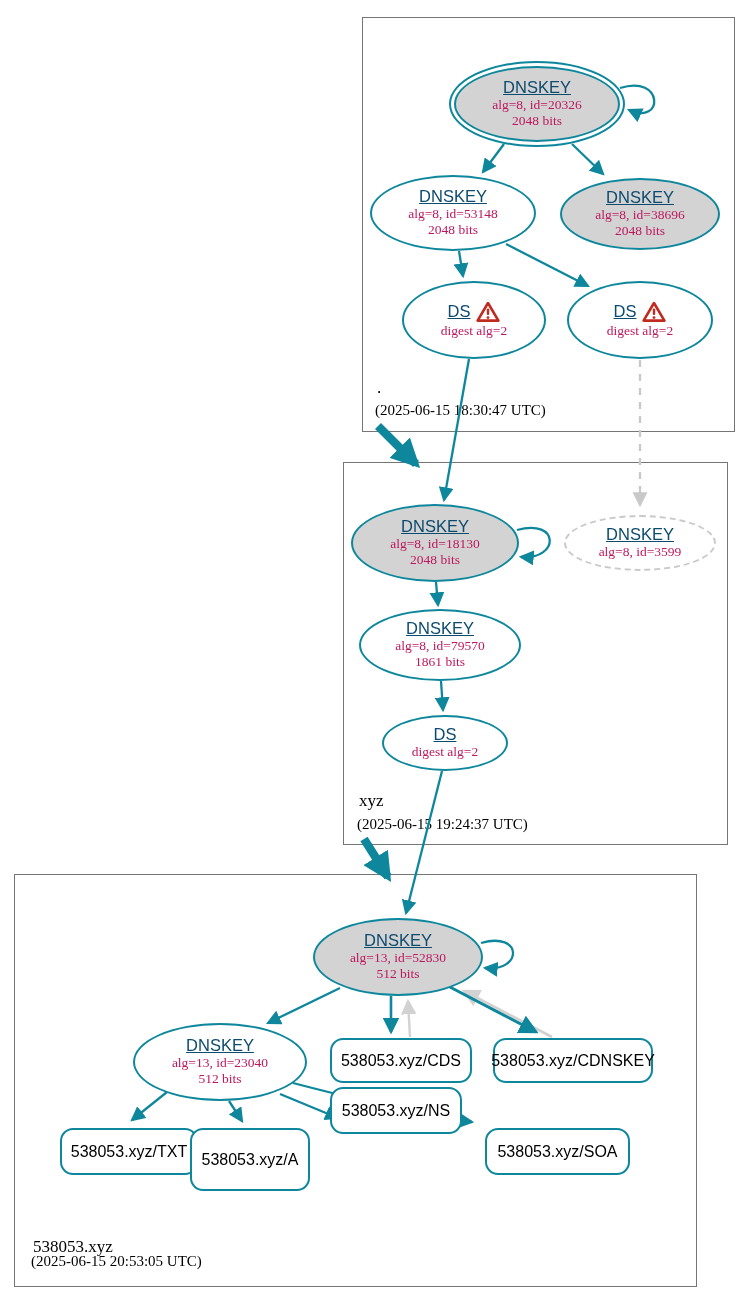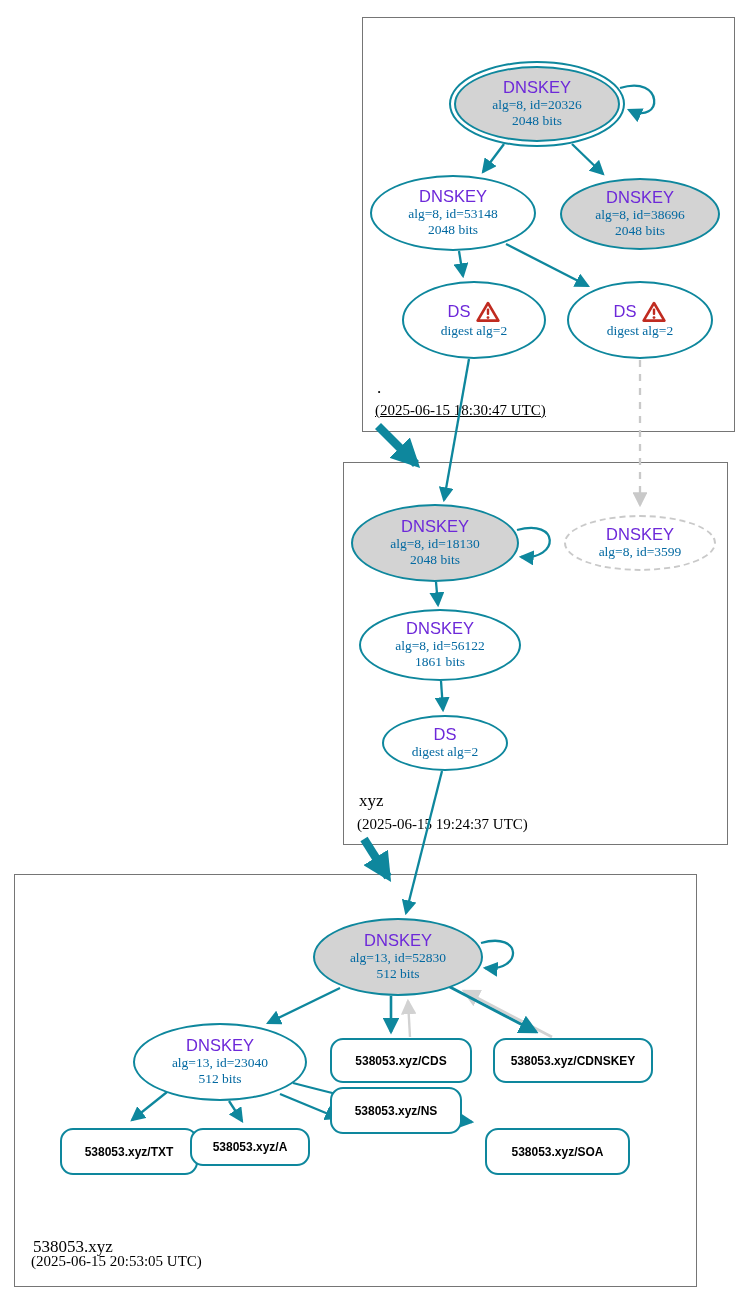"DNSKEY" .ntitle { color: #6d28d9 -> #0c4a6e; text-decoration: none -> underline }
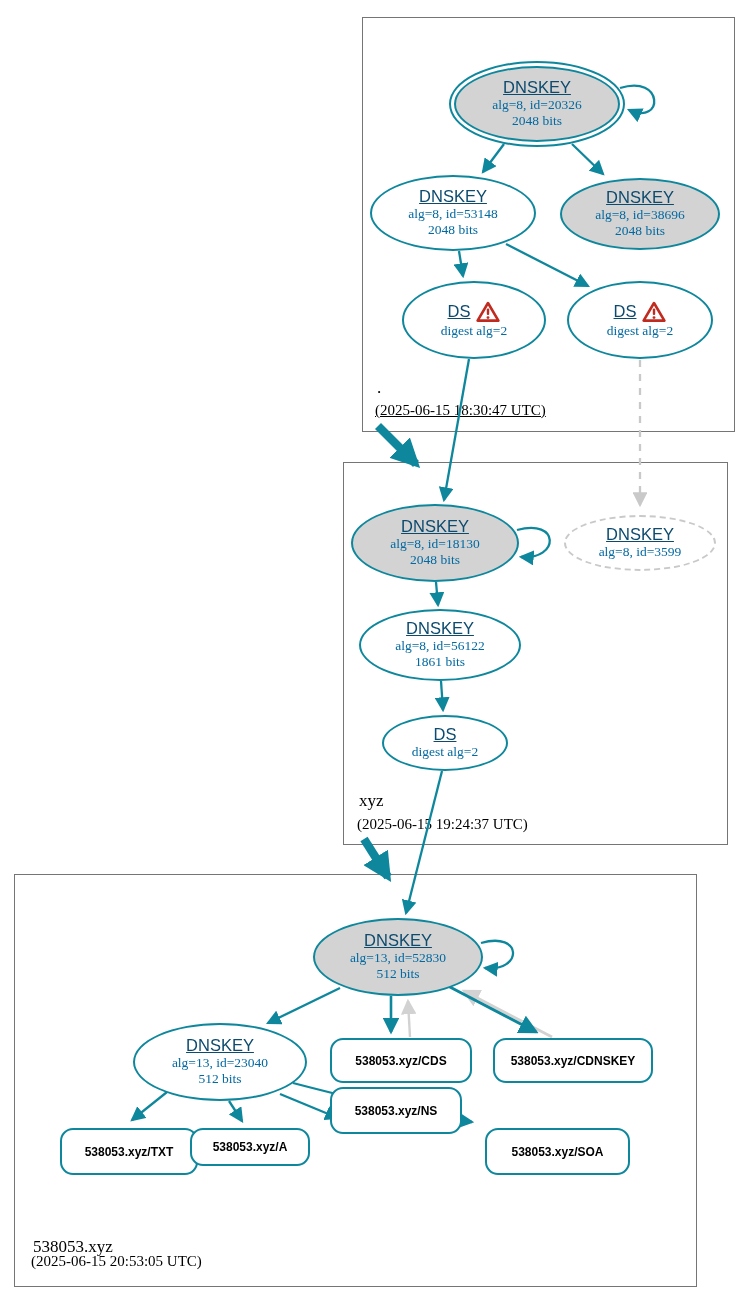"alg=8, id=20326" .nmeta { color: #0369a1 -> #be185d }
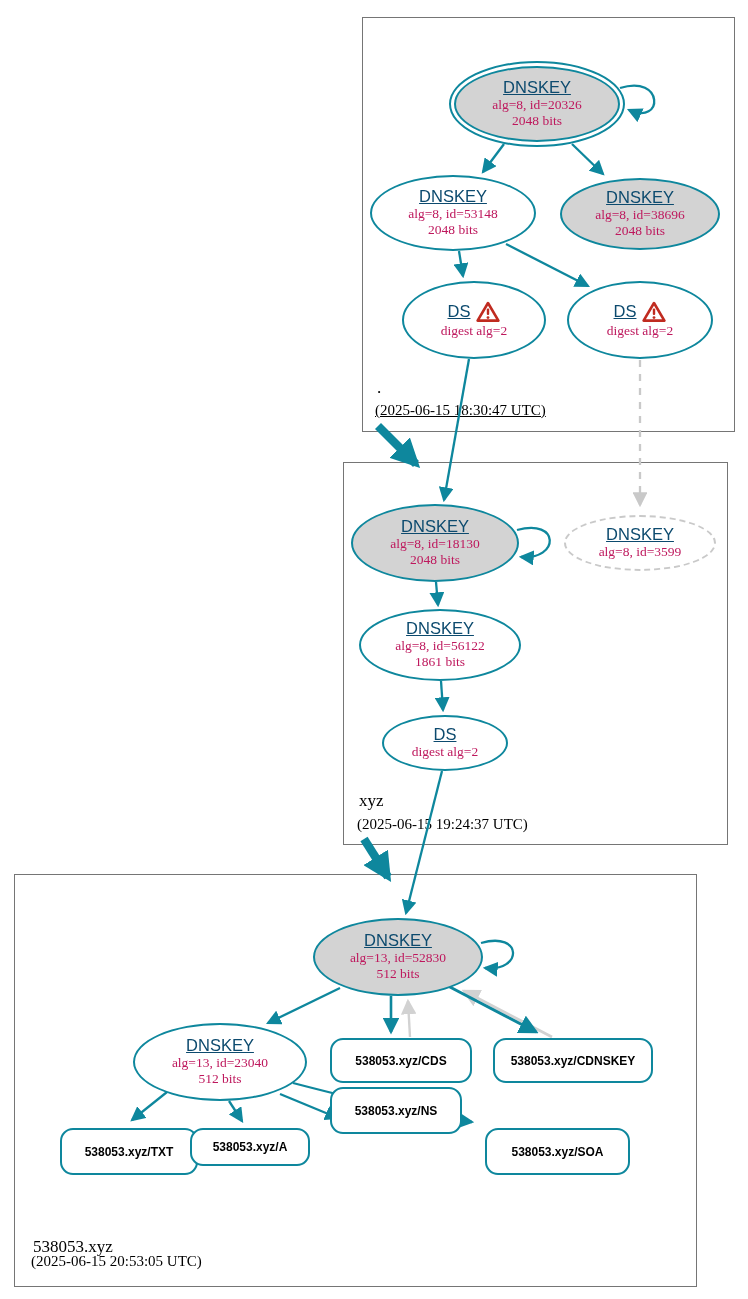"(2025-06-15 18:30:47 UTC)" div.zone-ts { text-decoration: underline -> none }
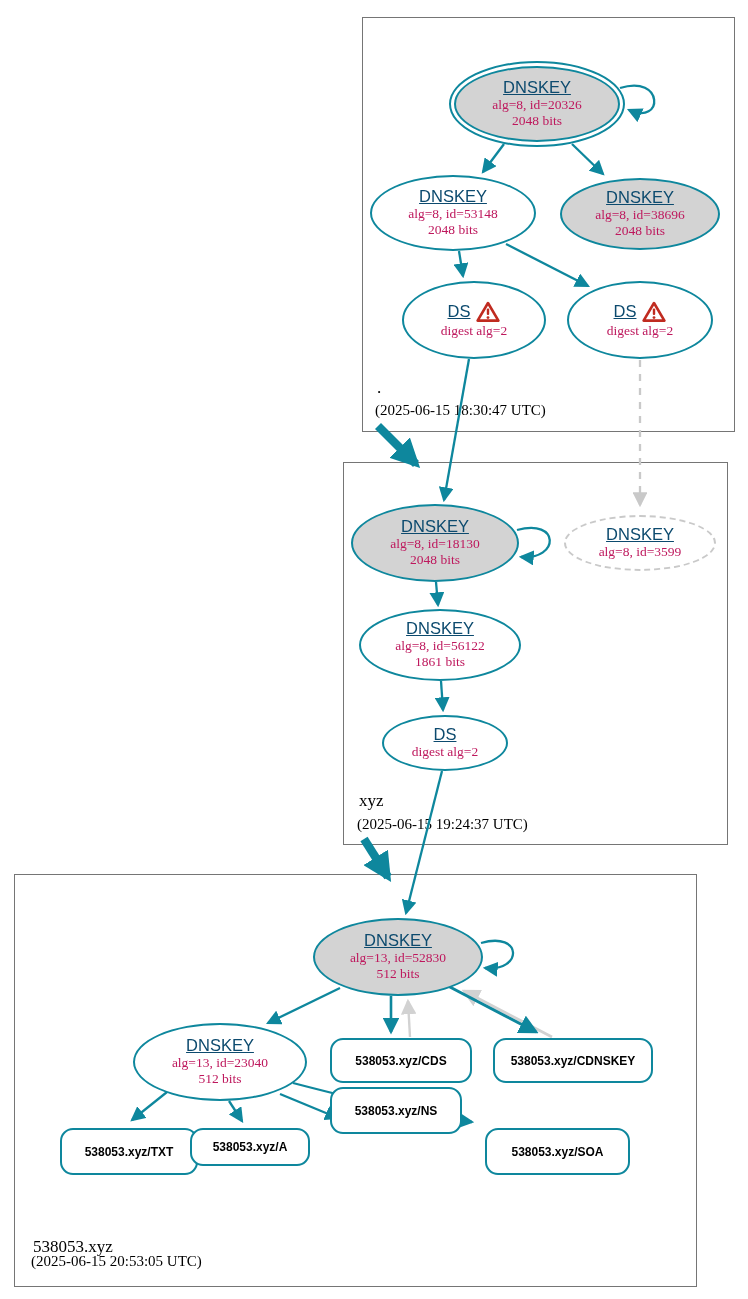"alg=8, id=56122" div.nmeta { text: 56122 -> 79570 }
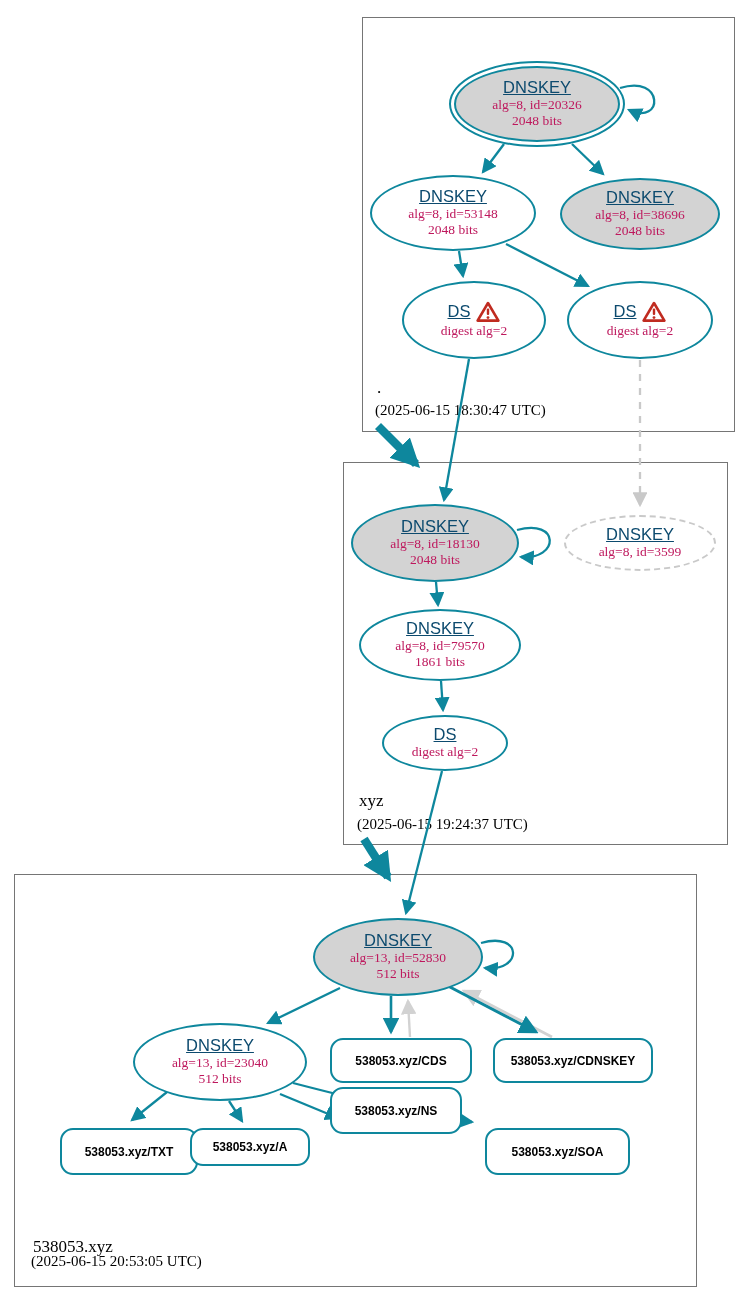"538053.xyz/CDS" .rrset { font-size: 12px -> 16px; font-weight: bold -> none }
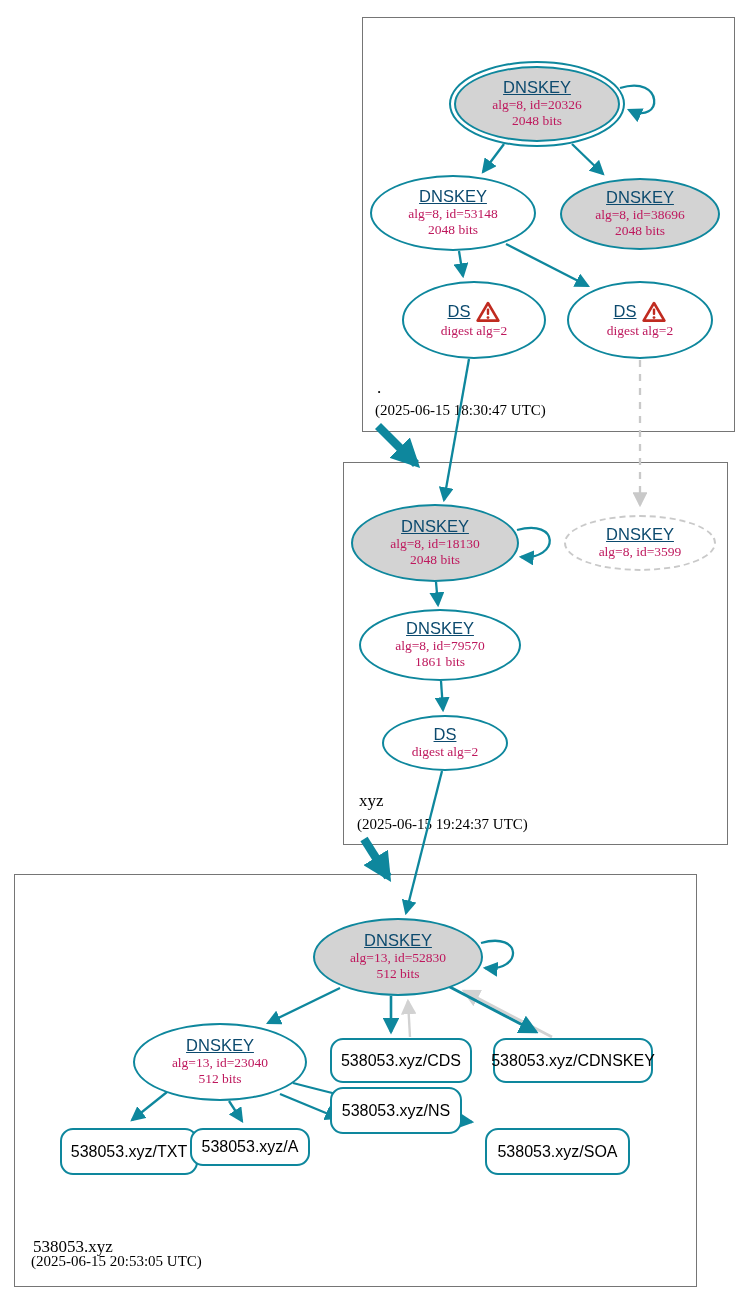"538053.xyz/A" div.rrset { height: 38px -> 63px }
